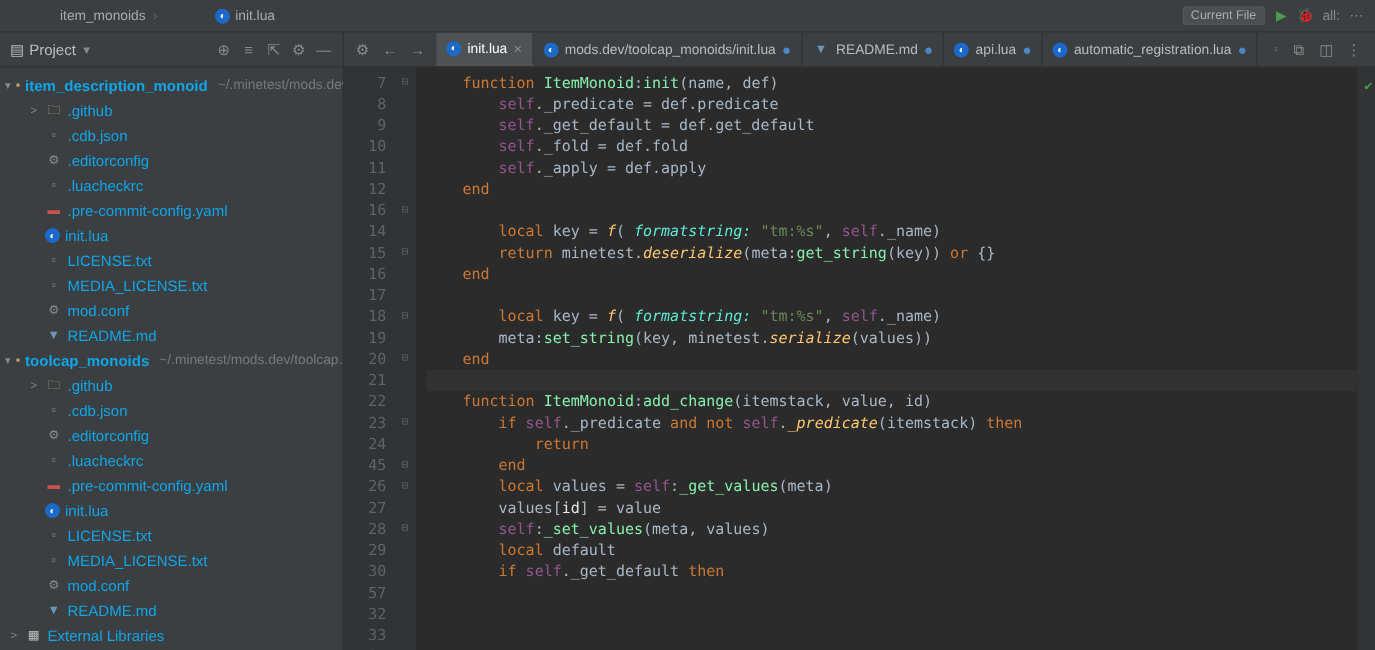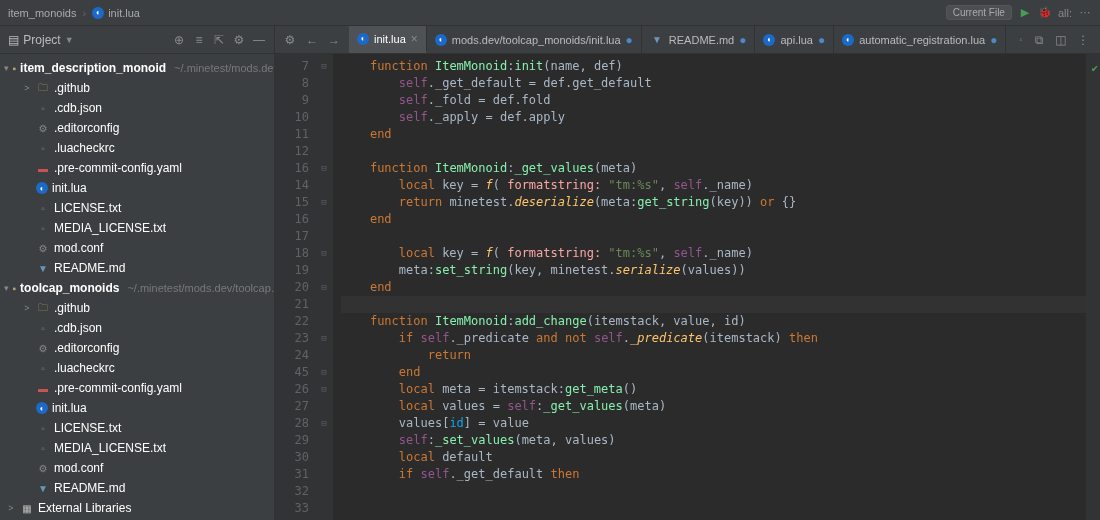"item_monoids" .bc-item { margin-left: none -> 40px }
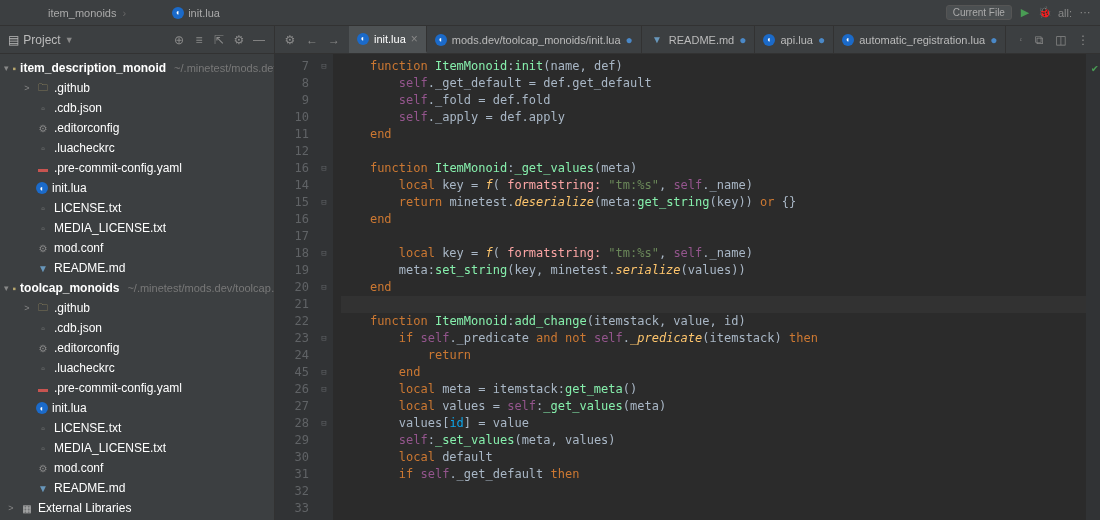"item_description_monoid" .tree-lbl { color: #ffffff -> #0ea5e9 }
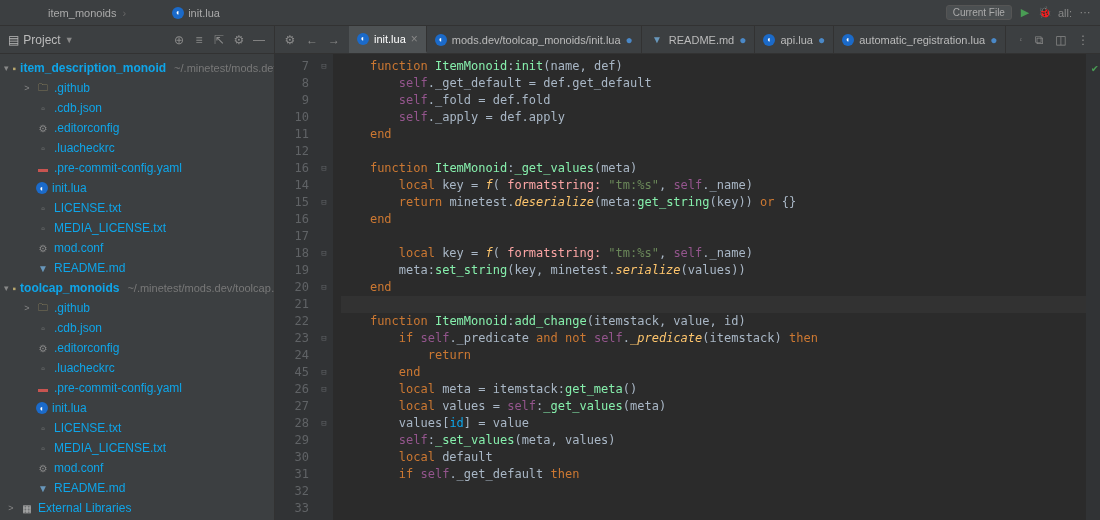"self._predicate = def.predicate" div.code-row { html: none -> <div> <span>self</span>._predicate = def.predicate</div> }
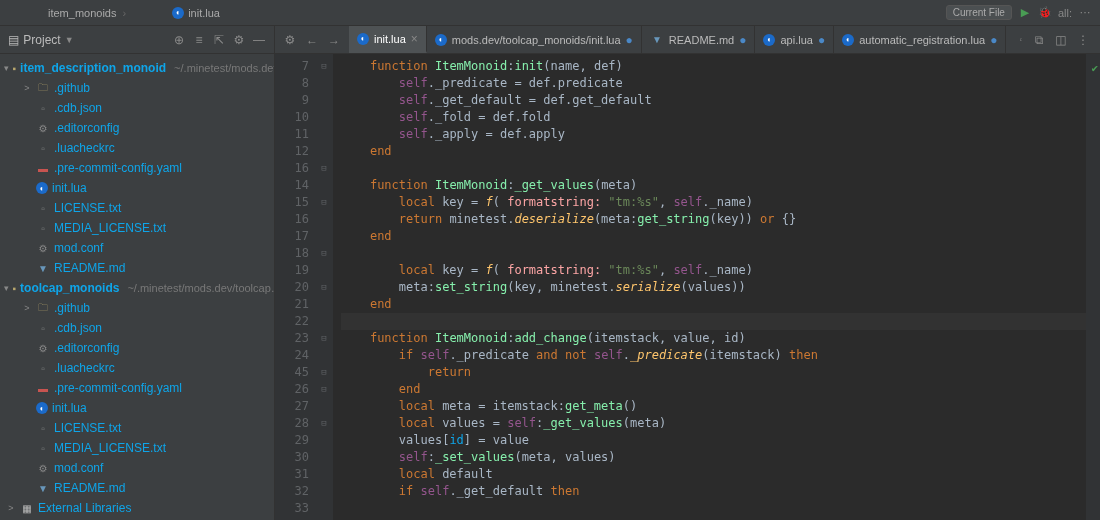"function ItemMonoid:_get_values(meta)" div.code-row { html: <div> <span>function</span> <span>ItemMonoid</span>:<span>_get_values</span>(meta)</div> -> none }
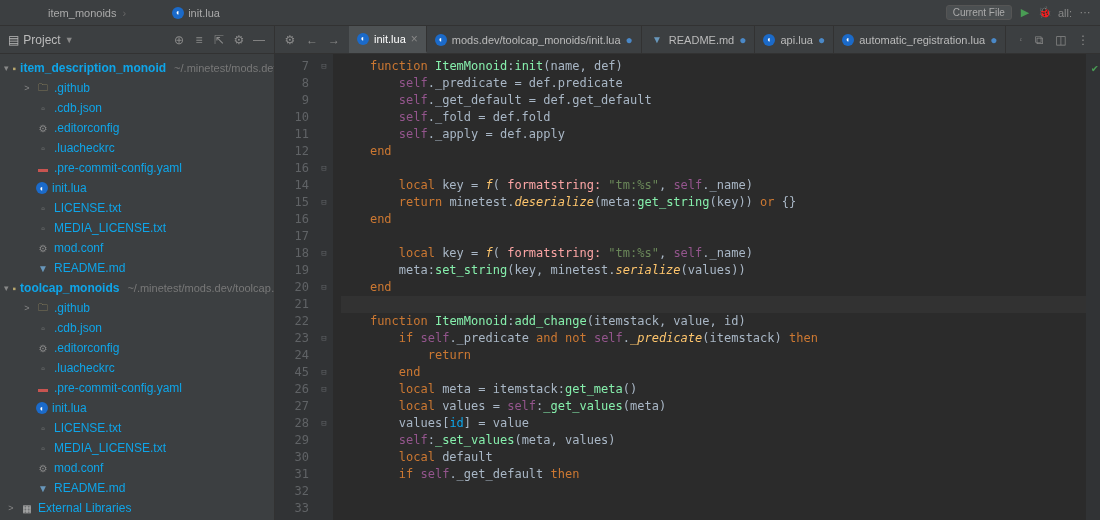"formatstring:" .cmt { color: #fca5a5 -> #5eead4; font-style: none -> italic }
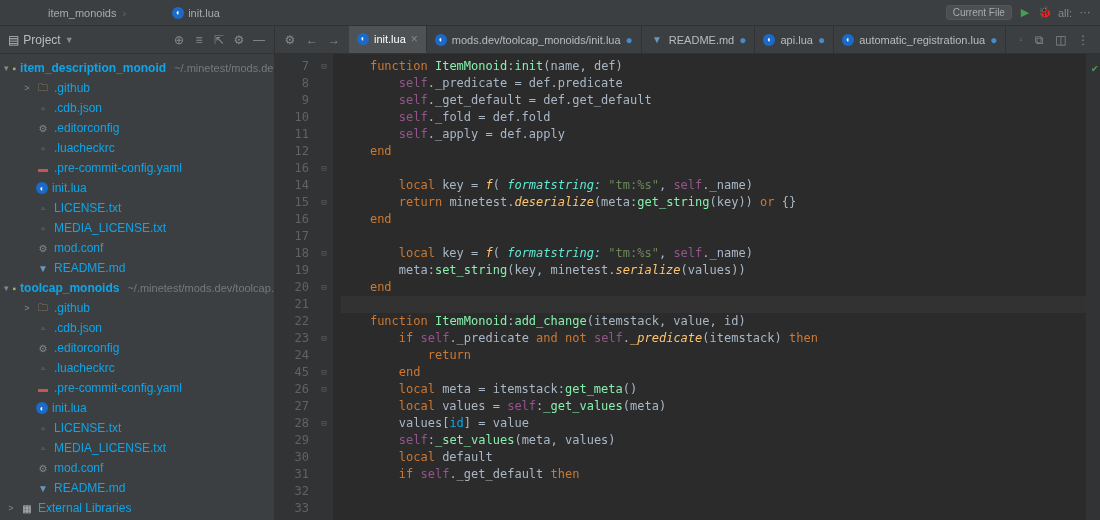"local meta = itemstack:get_meta()" div.code-row { html: <div> <span>local</span> meta = itemstack:<span>get_meta</span>()</div> -> none }
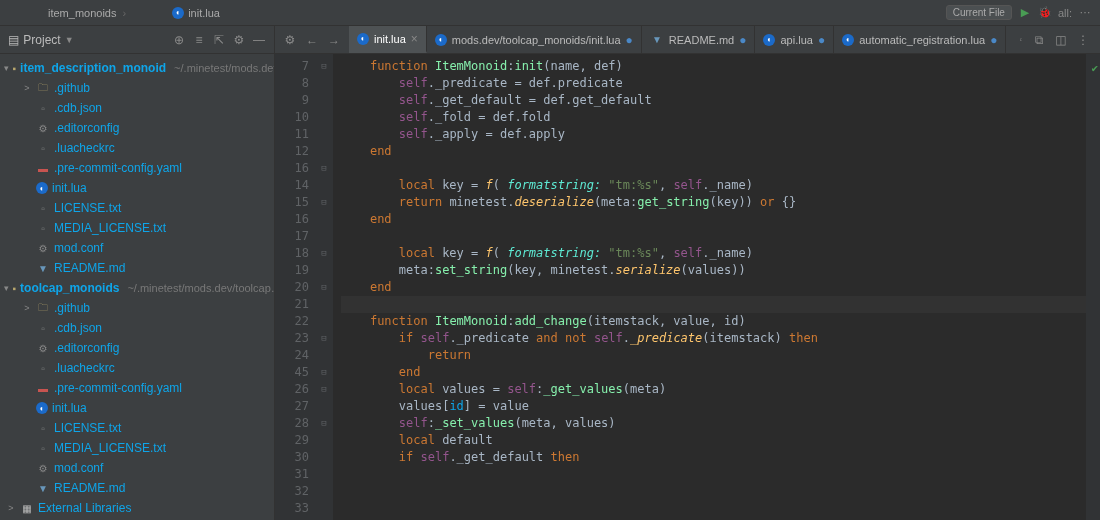"id" .idx { color: #0ea5e9 -> #e5e5e5 }
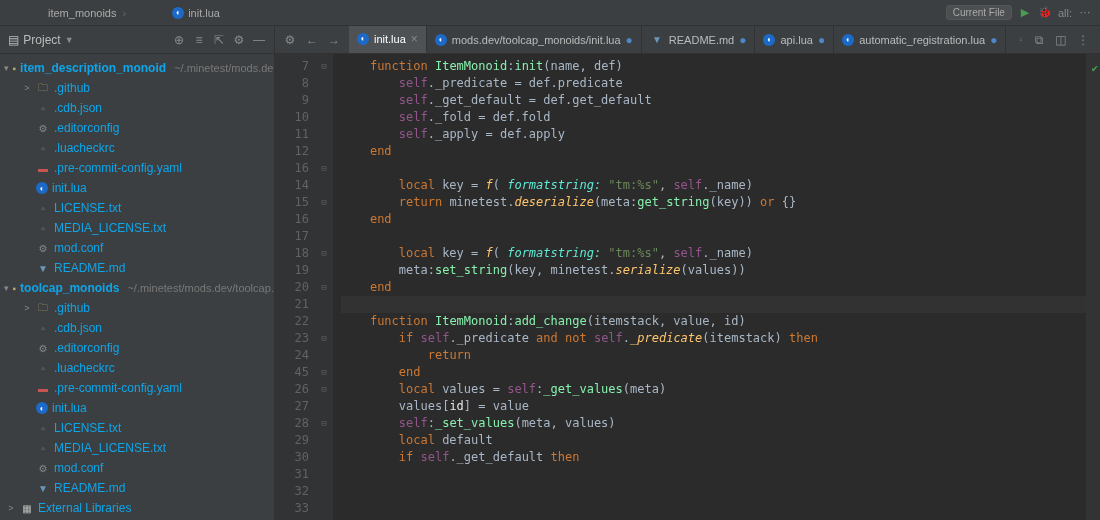"31" div.gut-row { text: 31 -> 57 }
